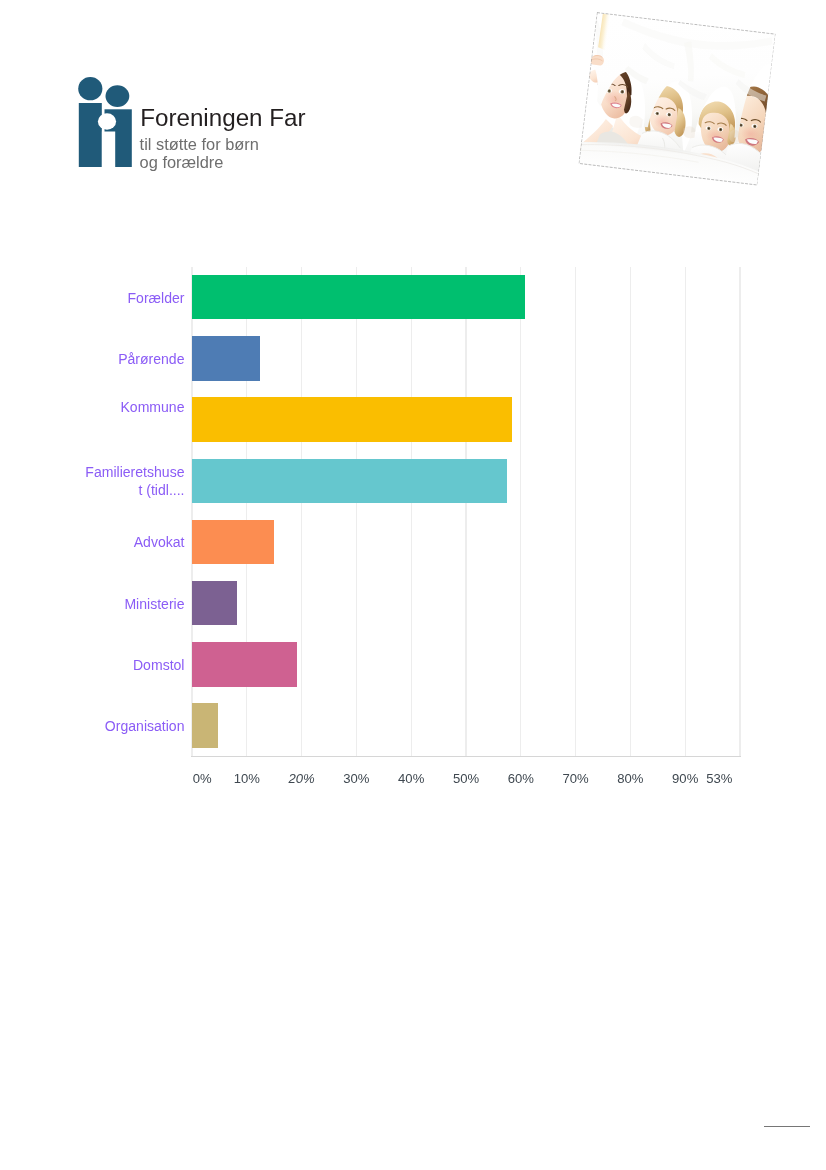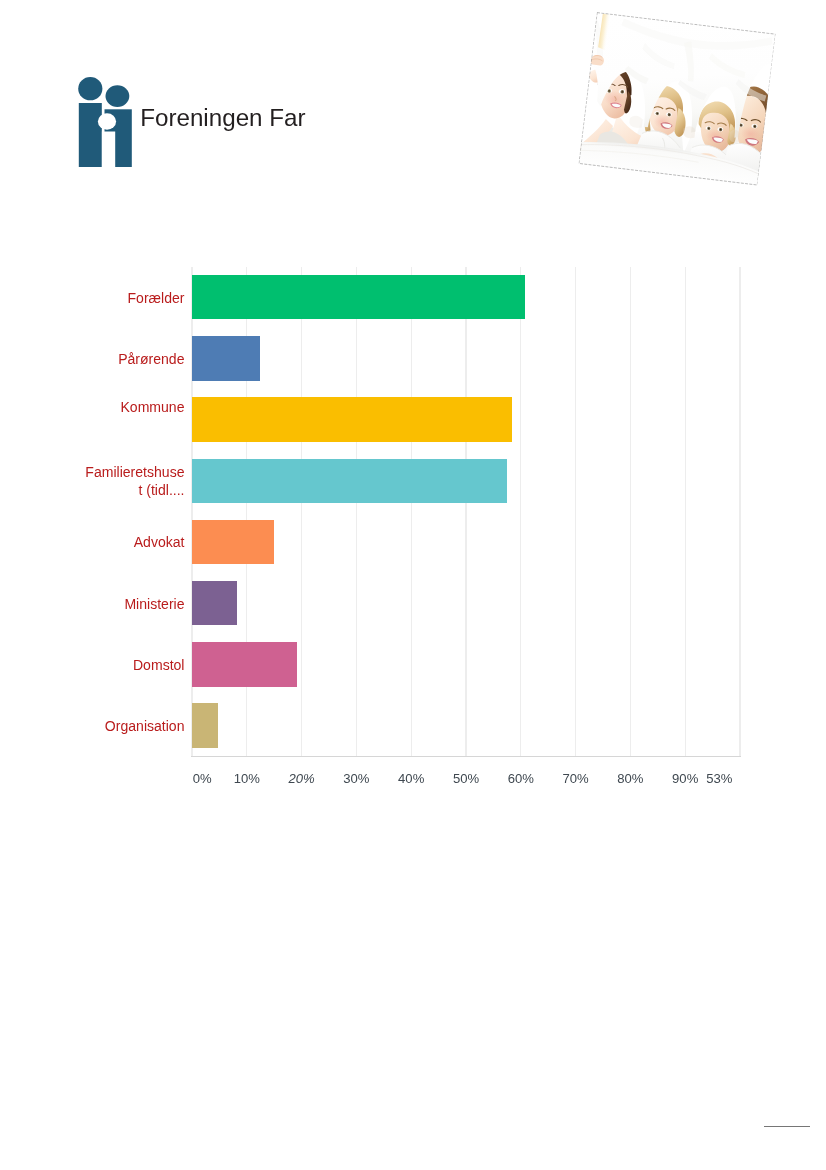"til støtte for børn" div { html: none -> <div> <div>til støtte for børn</div> <div>og forældre</div> </div> }
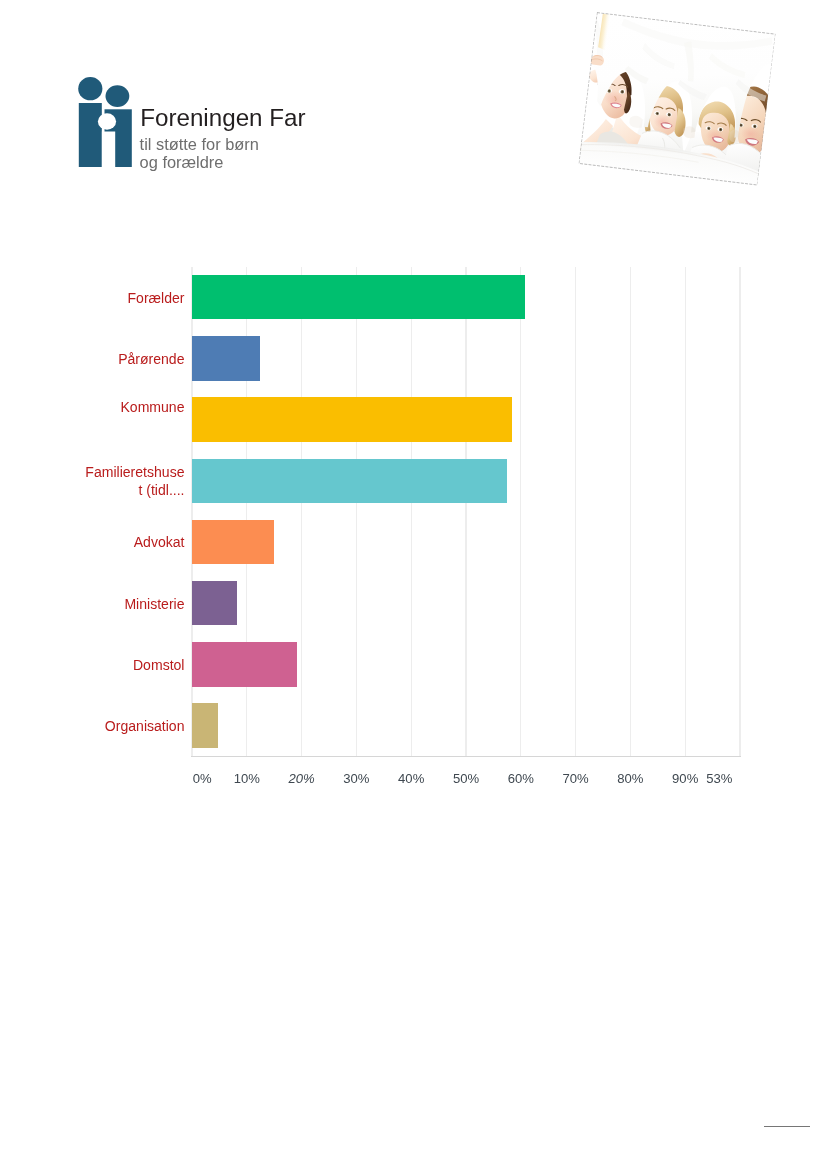"Forælder" .cat-label { color: #b91c1c -> #8b5cf6 }
